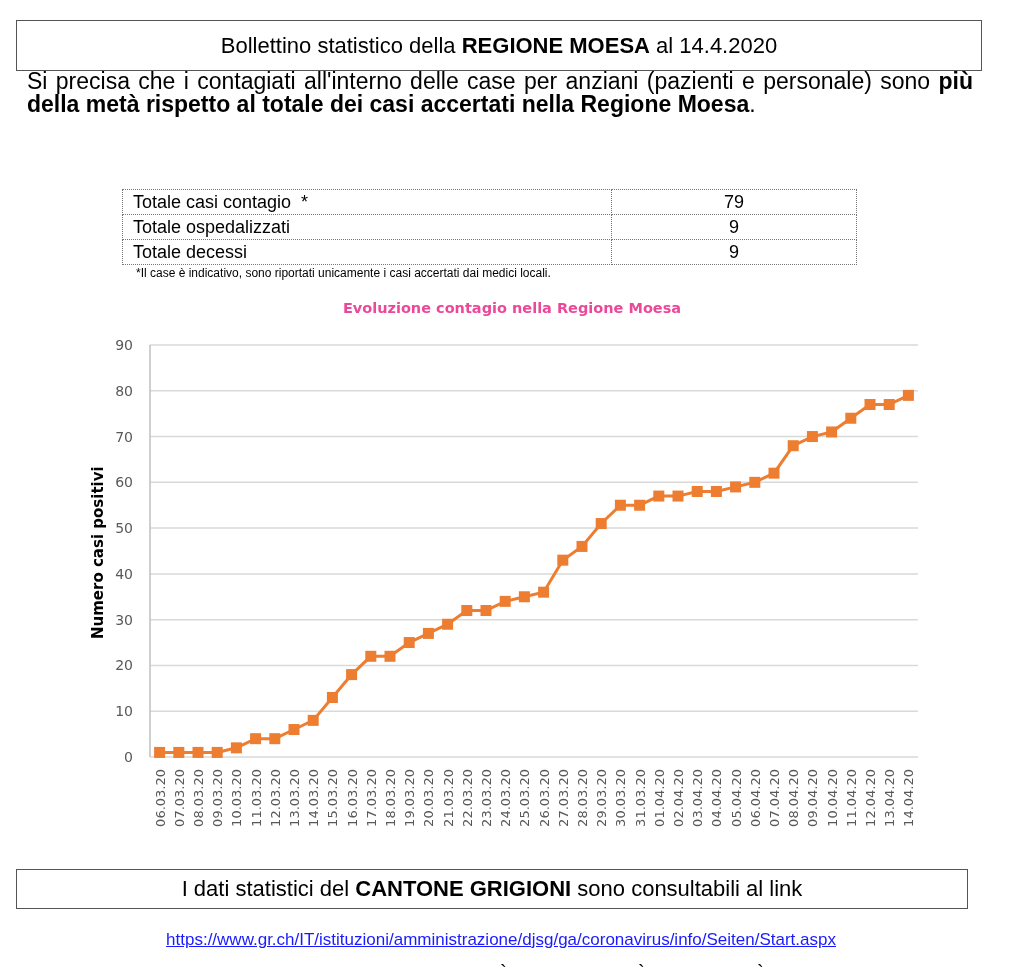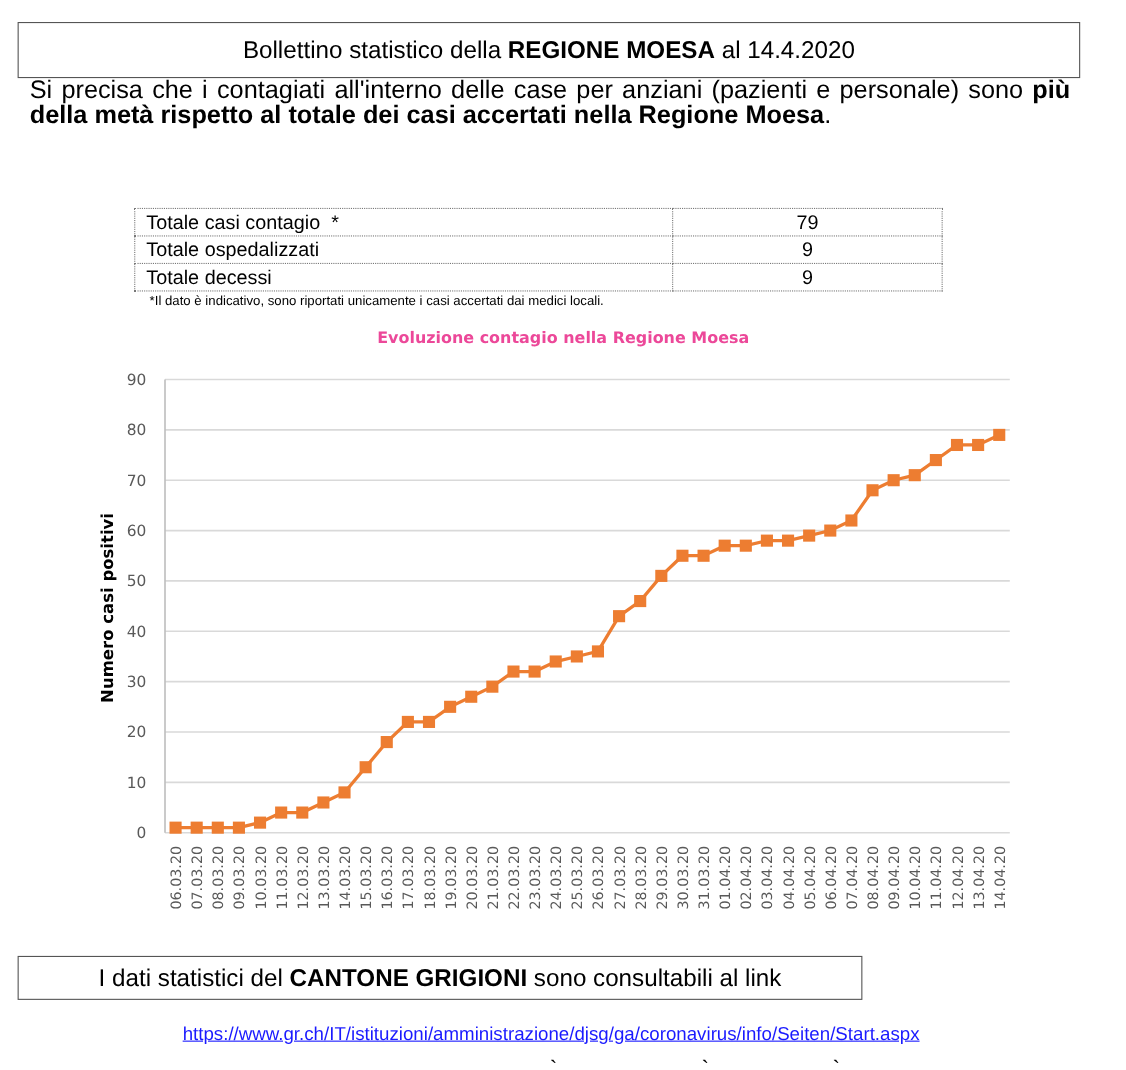"*Il dato è indicativo, sono" div.footnote { text: dato -> case }
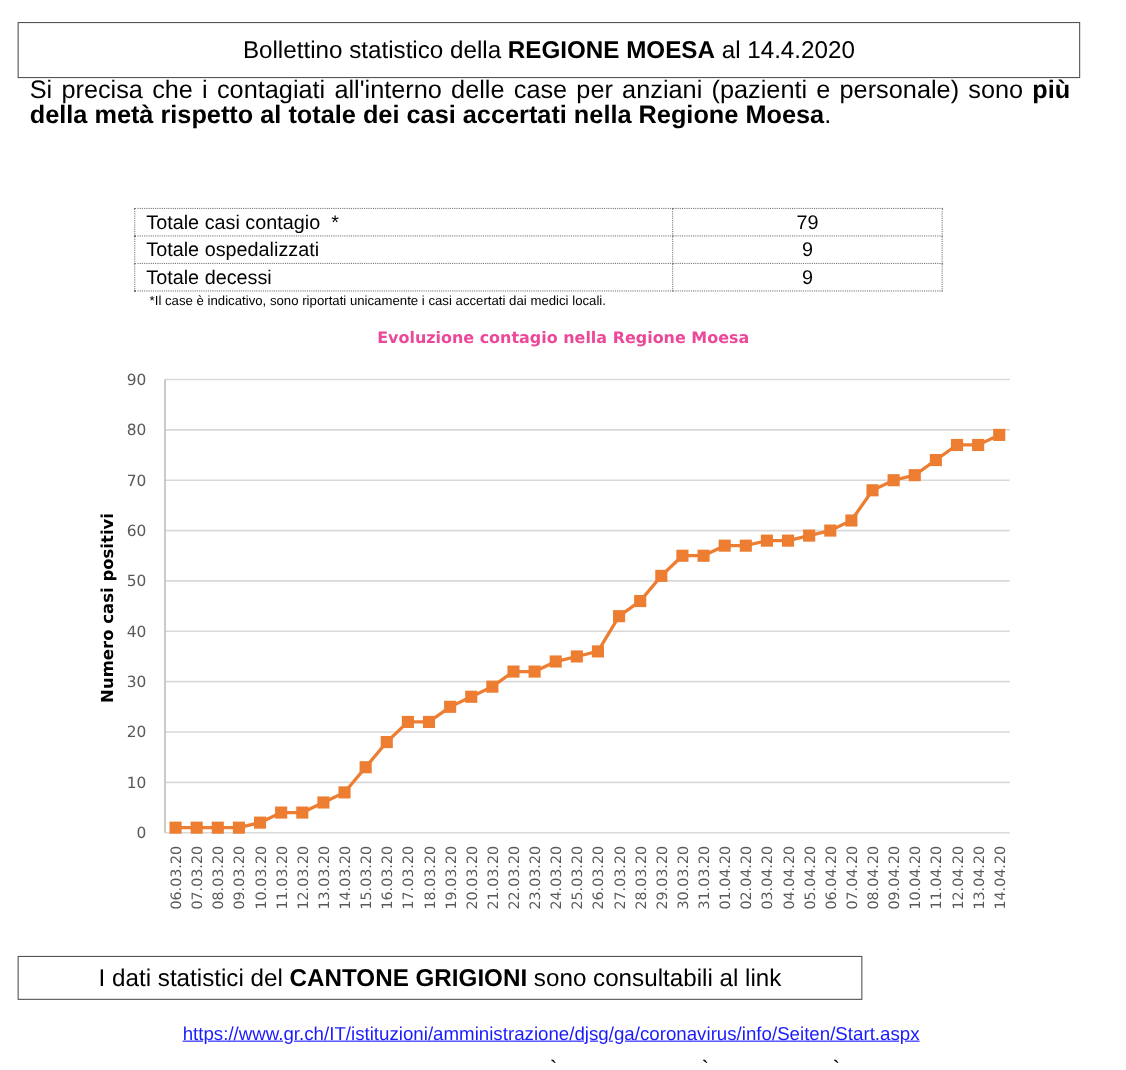"I dati statistici del" .bottom-box { width: 768px -> 952px }
